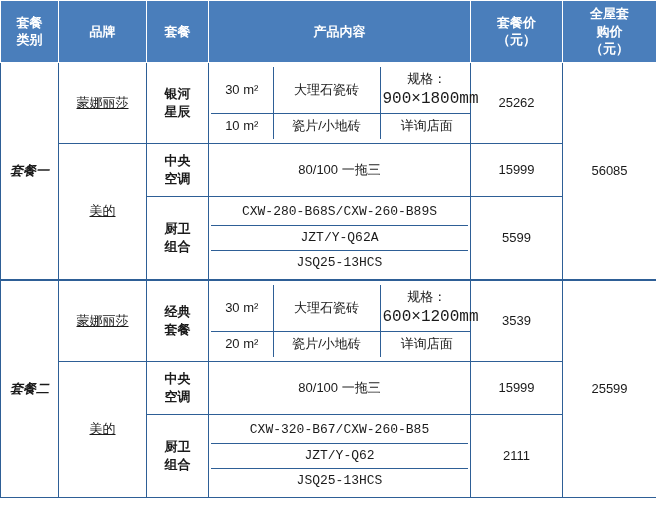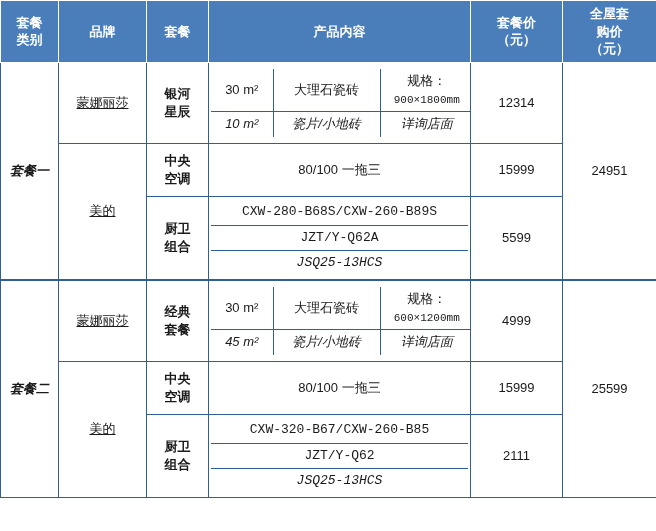"900×1800mm" .specnum { font-size: 11px -> 16px }
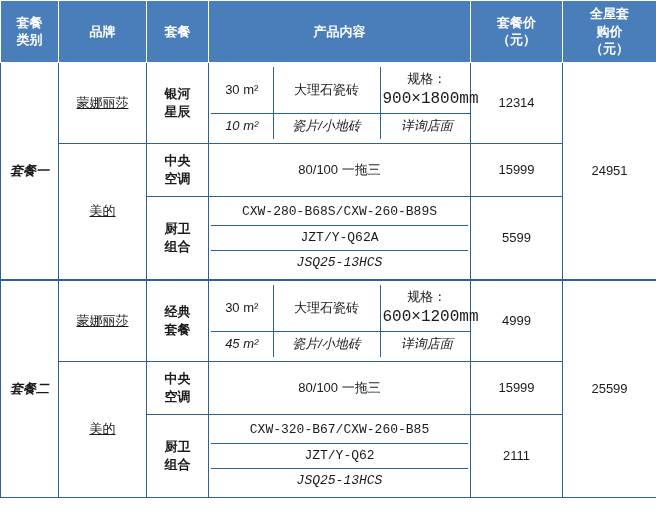"12314" td.price { text: 12314 -> 25262 }
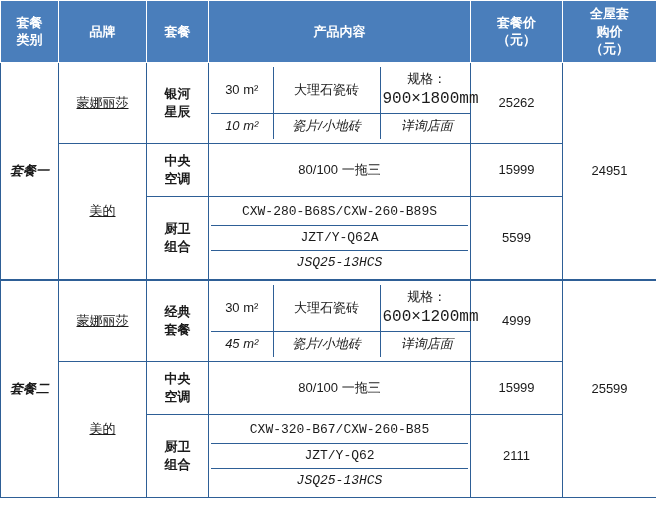"10 m²" table.inner tr:last-child td { font-style: italic -> none }
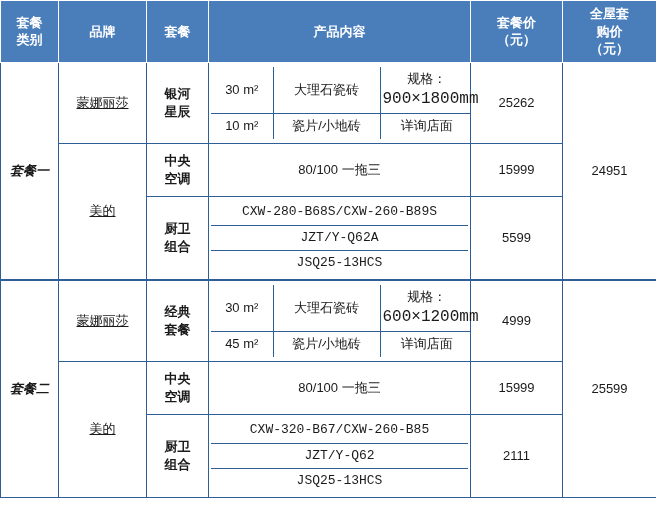"24951" td.total { text: 24951 -> 56085 }
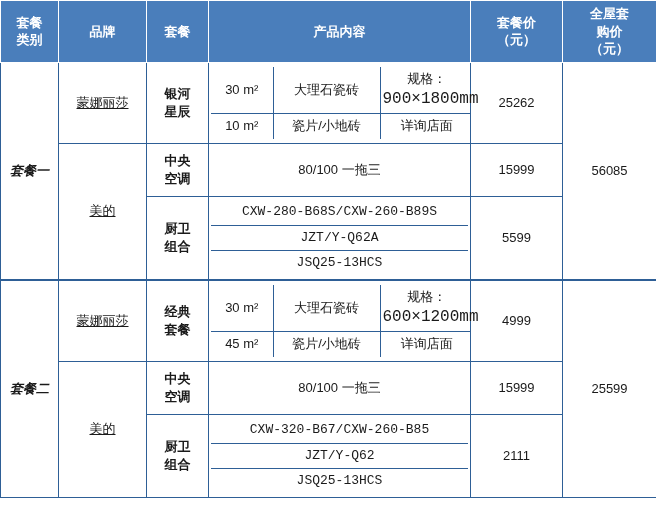"4999" td.price { text: 4999 -> 3539 }
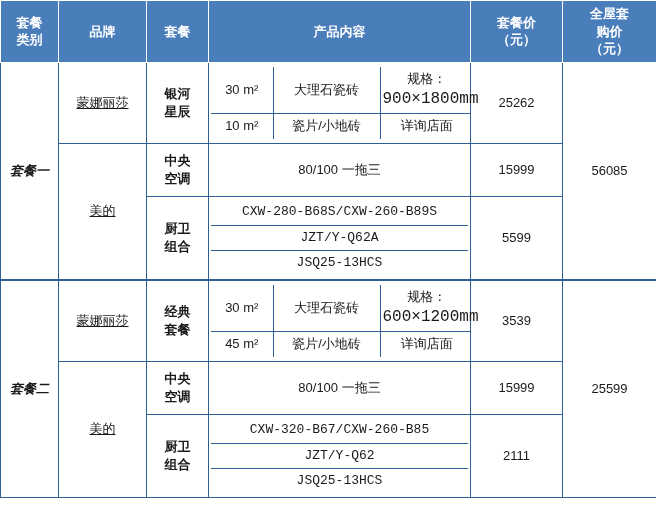"45 m²" td.area { text: 45 -> 20 }
